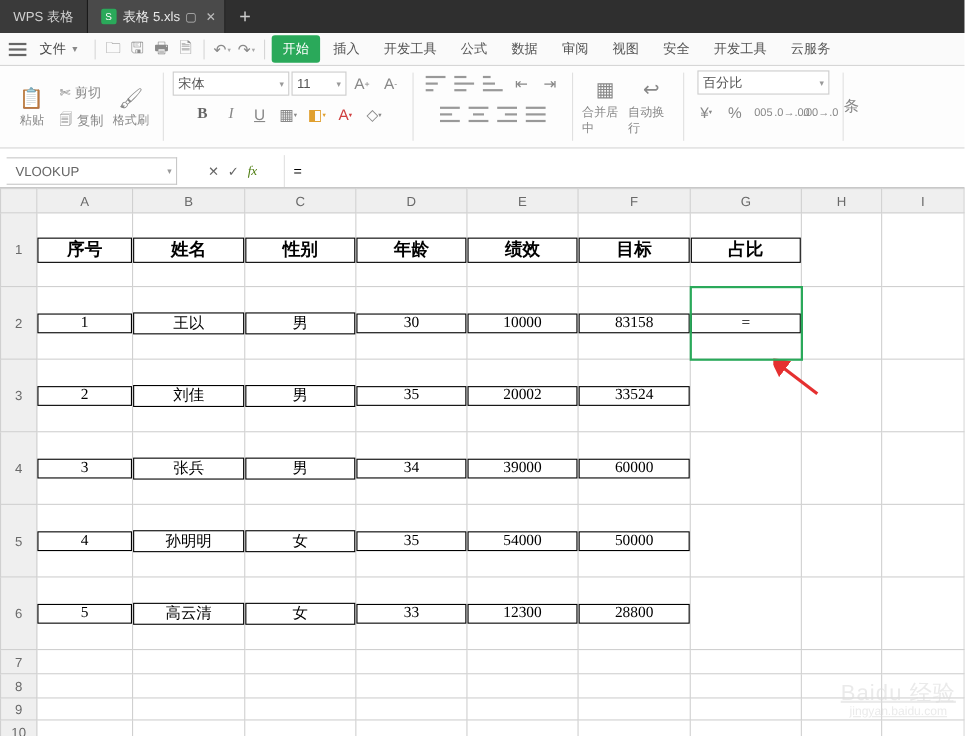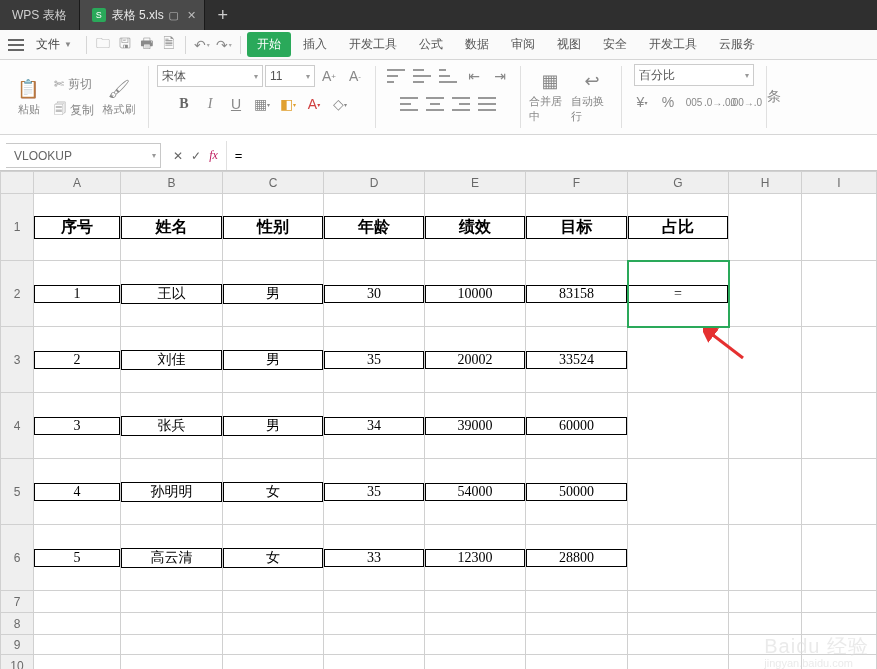"VLOOKUP" .formulabar { gap: none -> 16px }
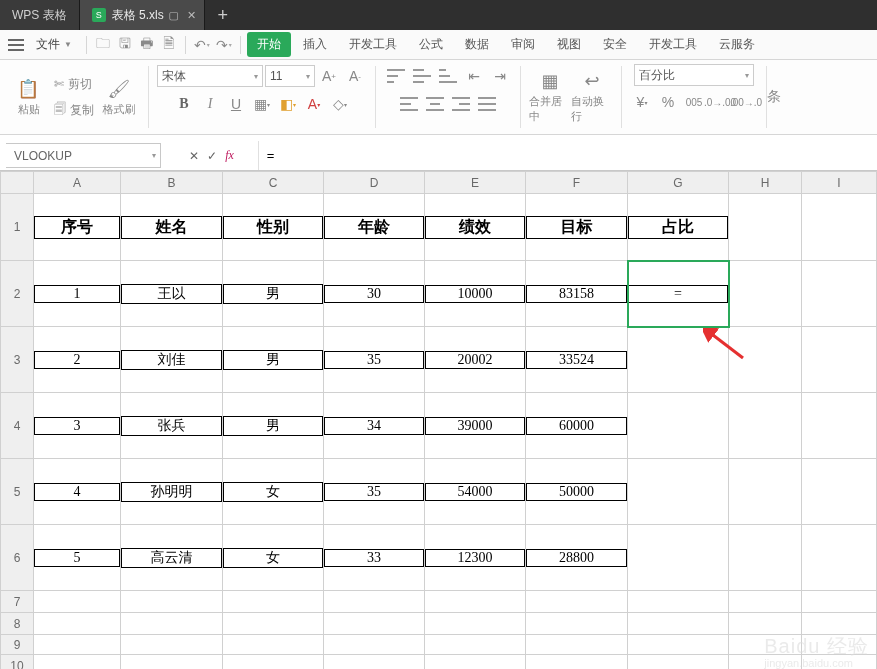"fx" .fx-label { color: #be185d -> #4d7c0f }
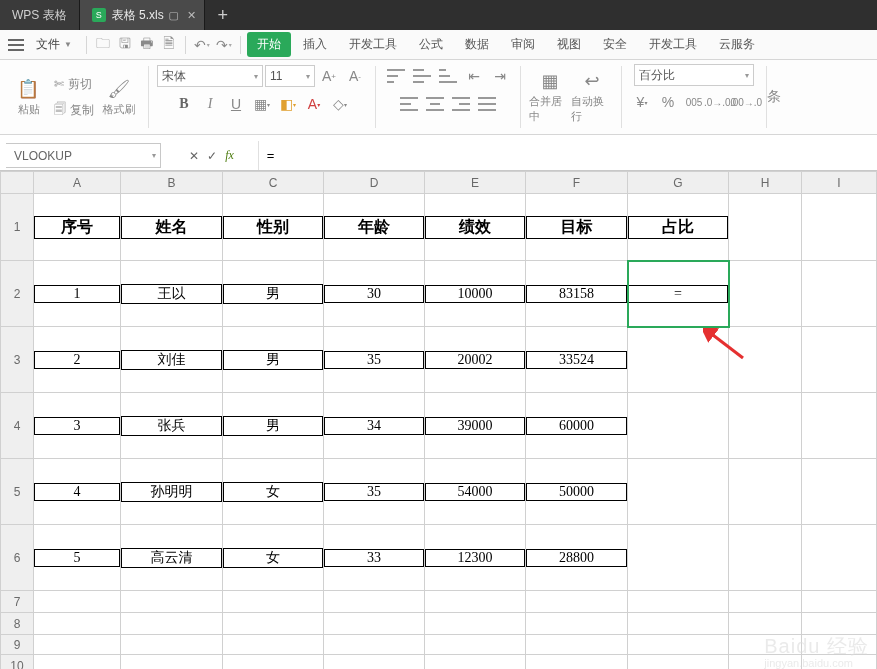"Baidu 经验" .watermark { bottom: 0 -> 16px; text-align: left -> center; text-decoration: none -> underline }
